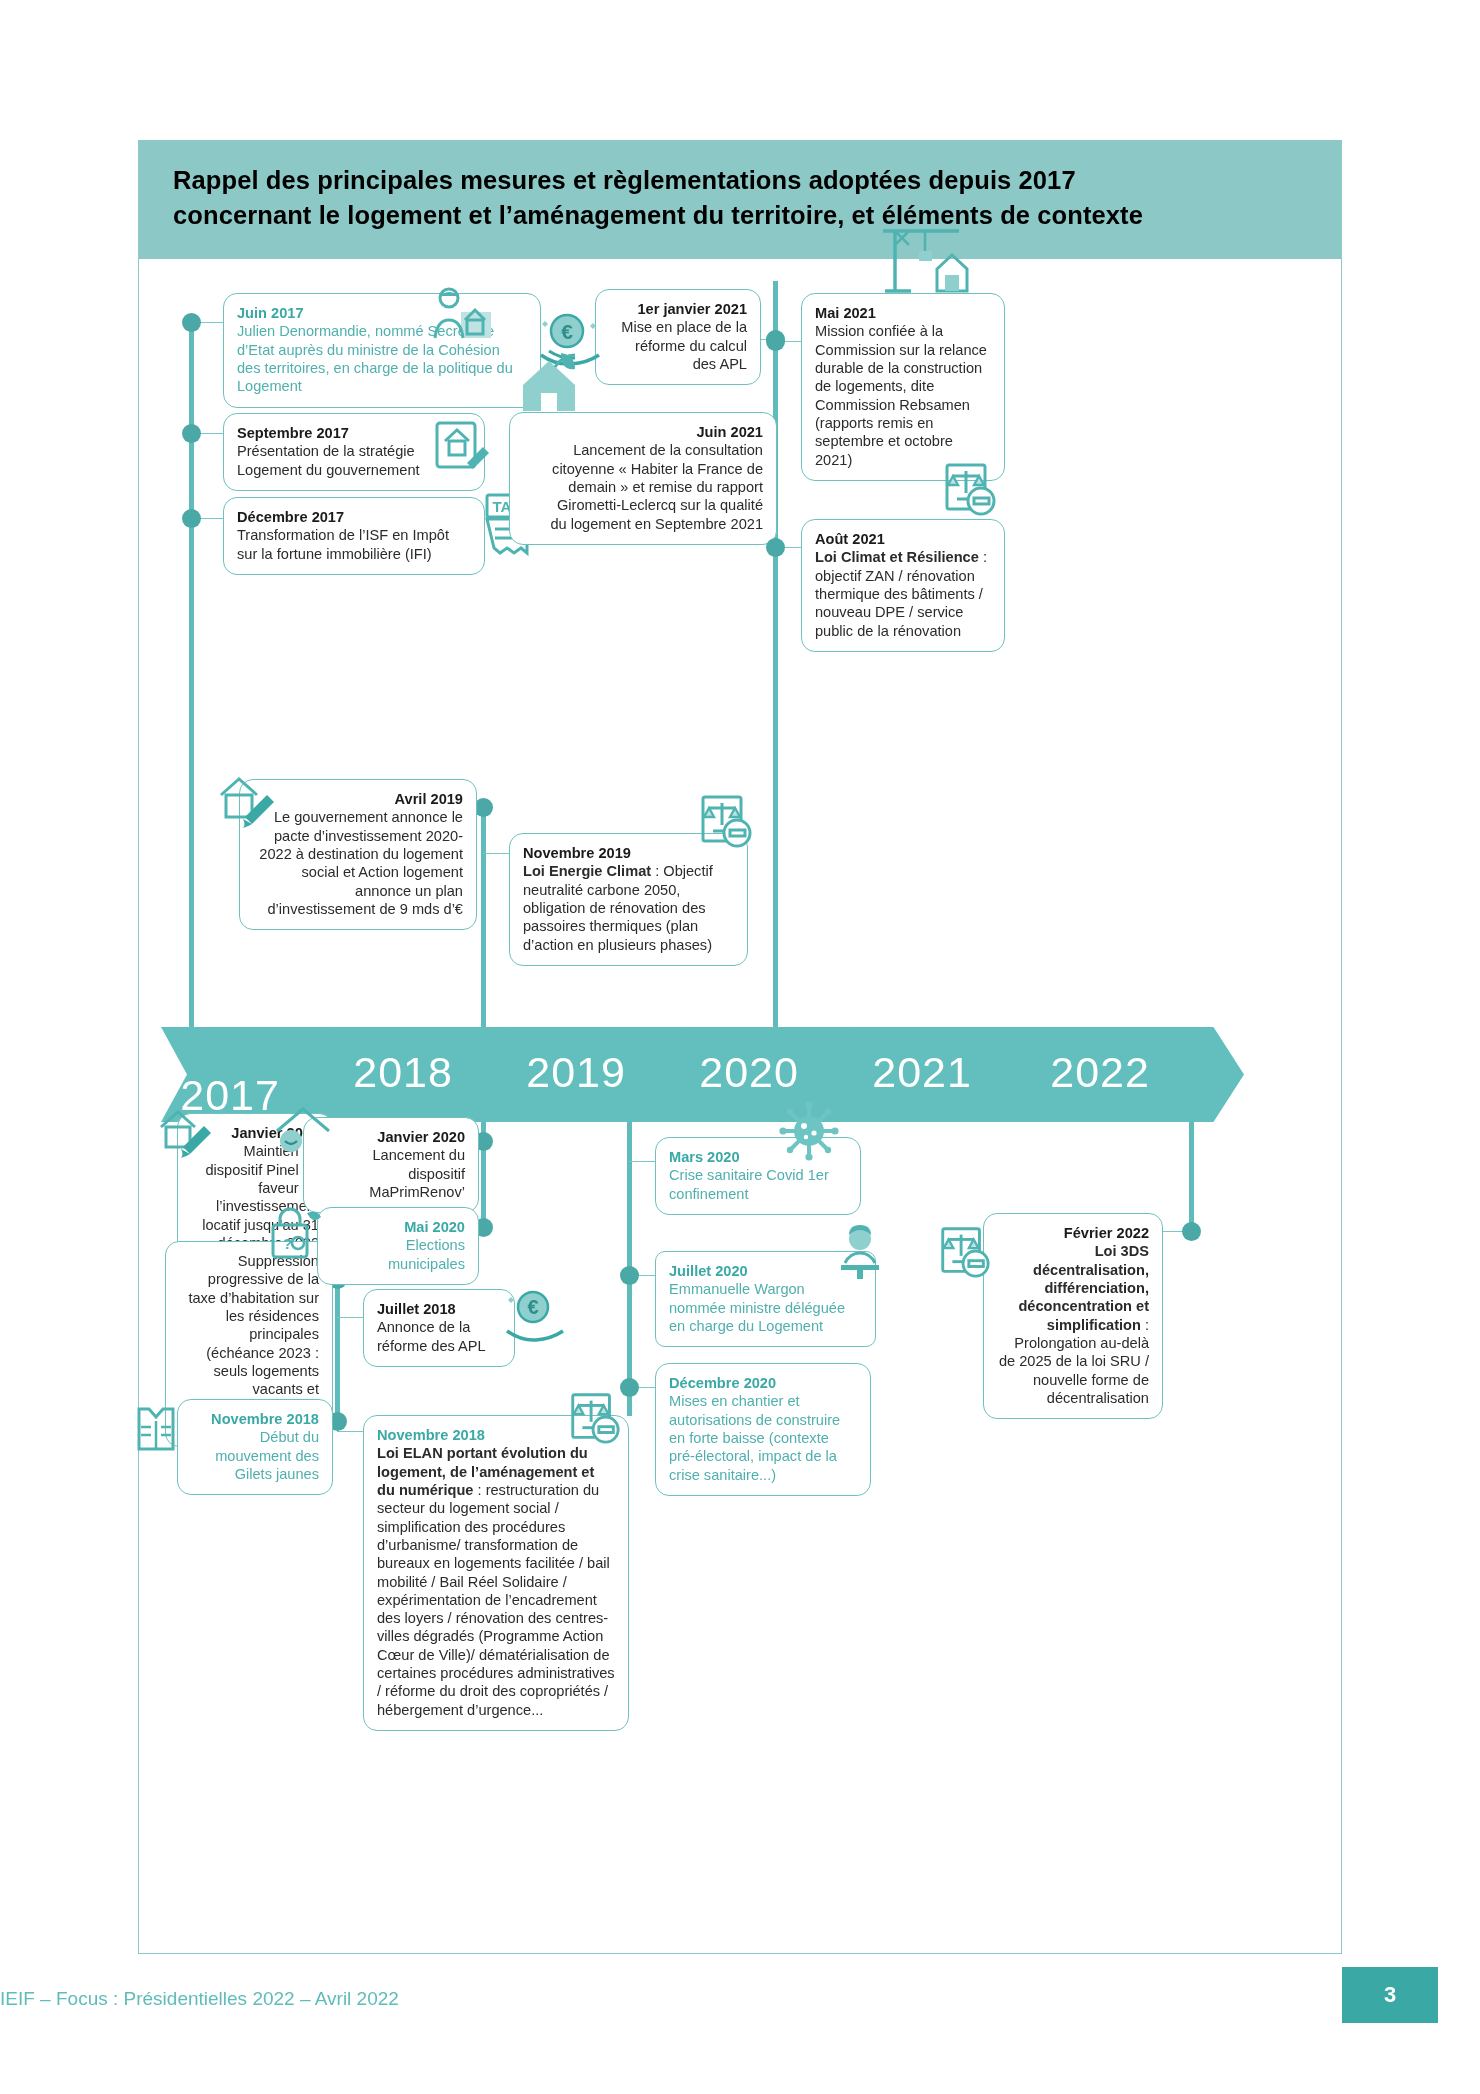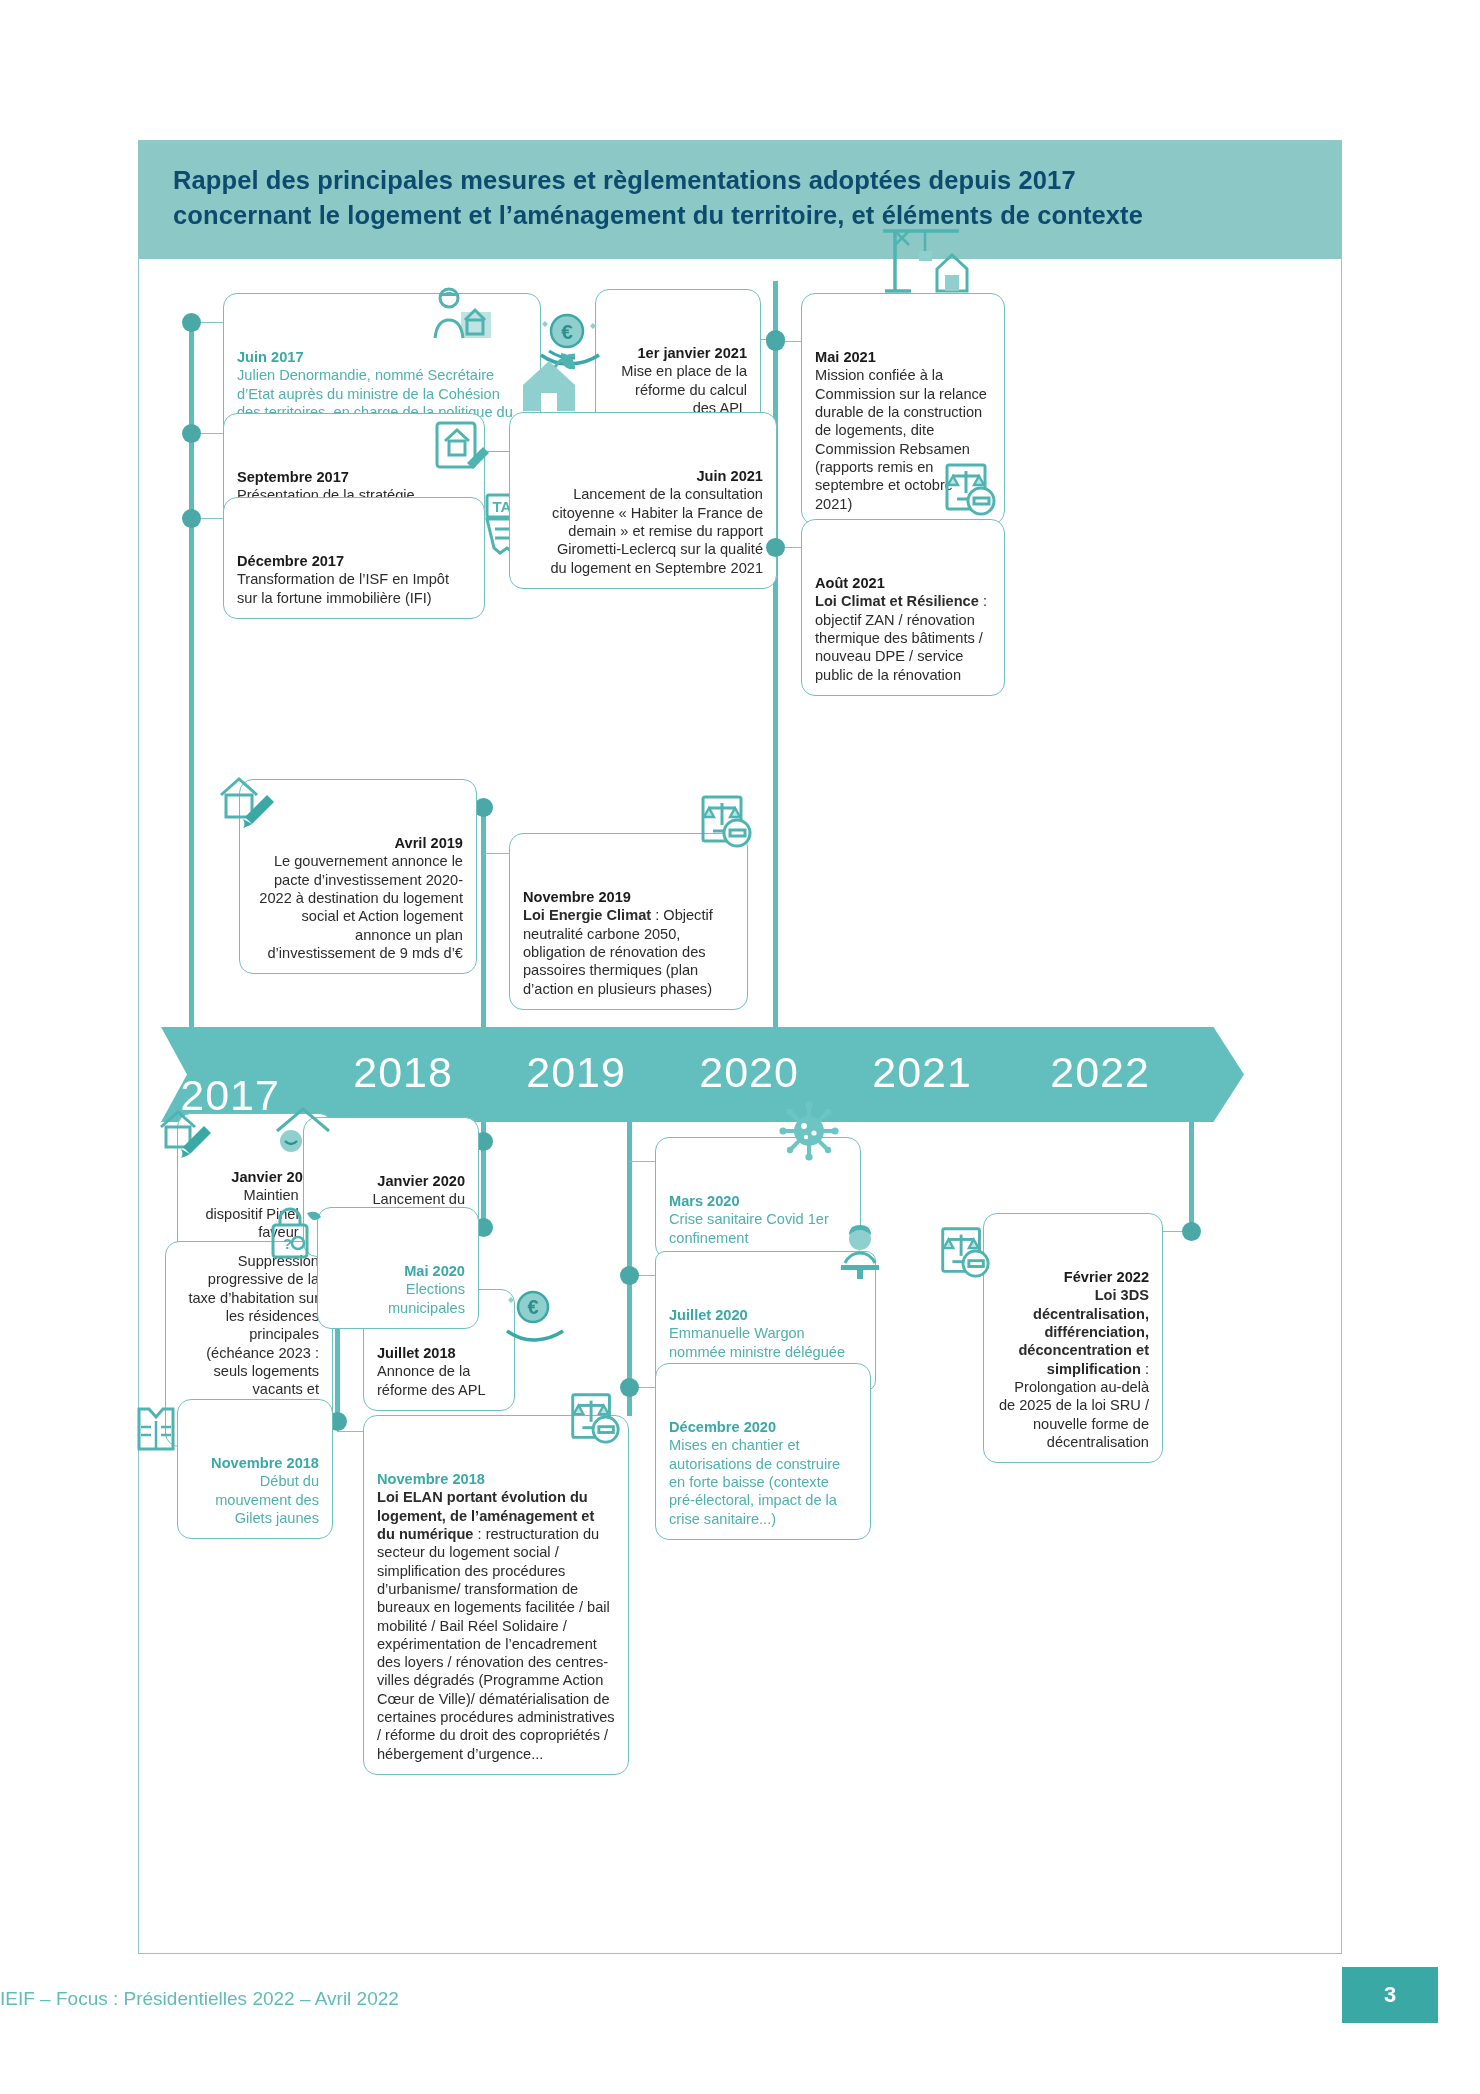"Rappel des principales mesures et" .header-inner { color: #0c4a6e -> #000000 }
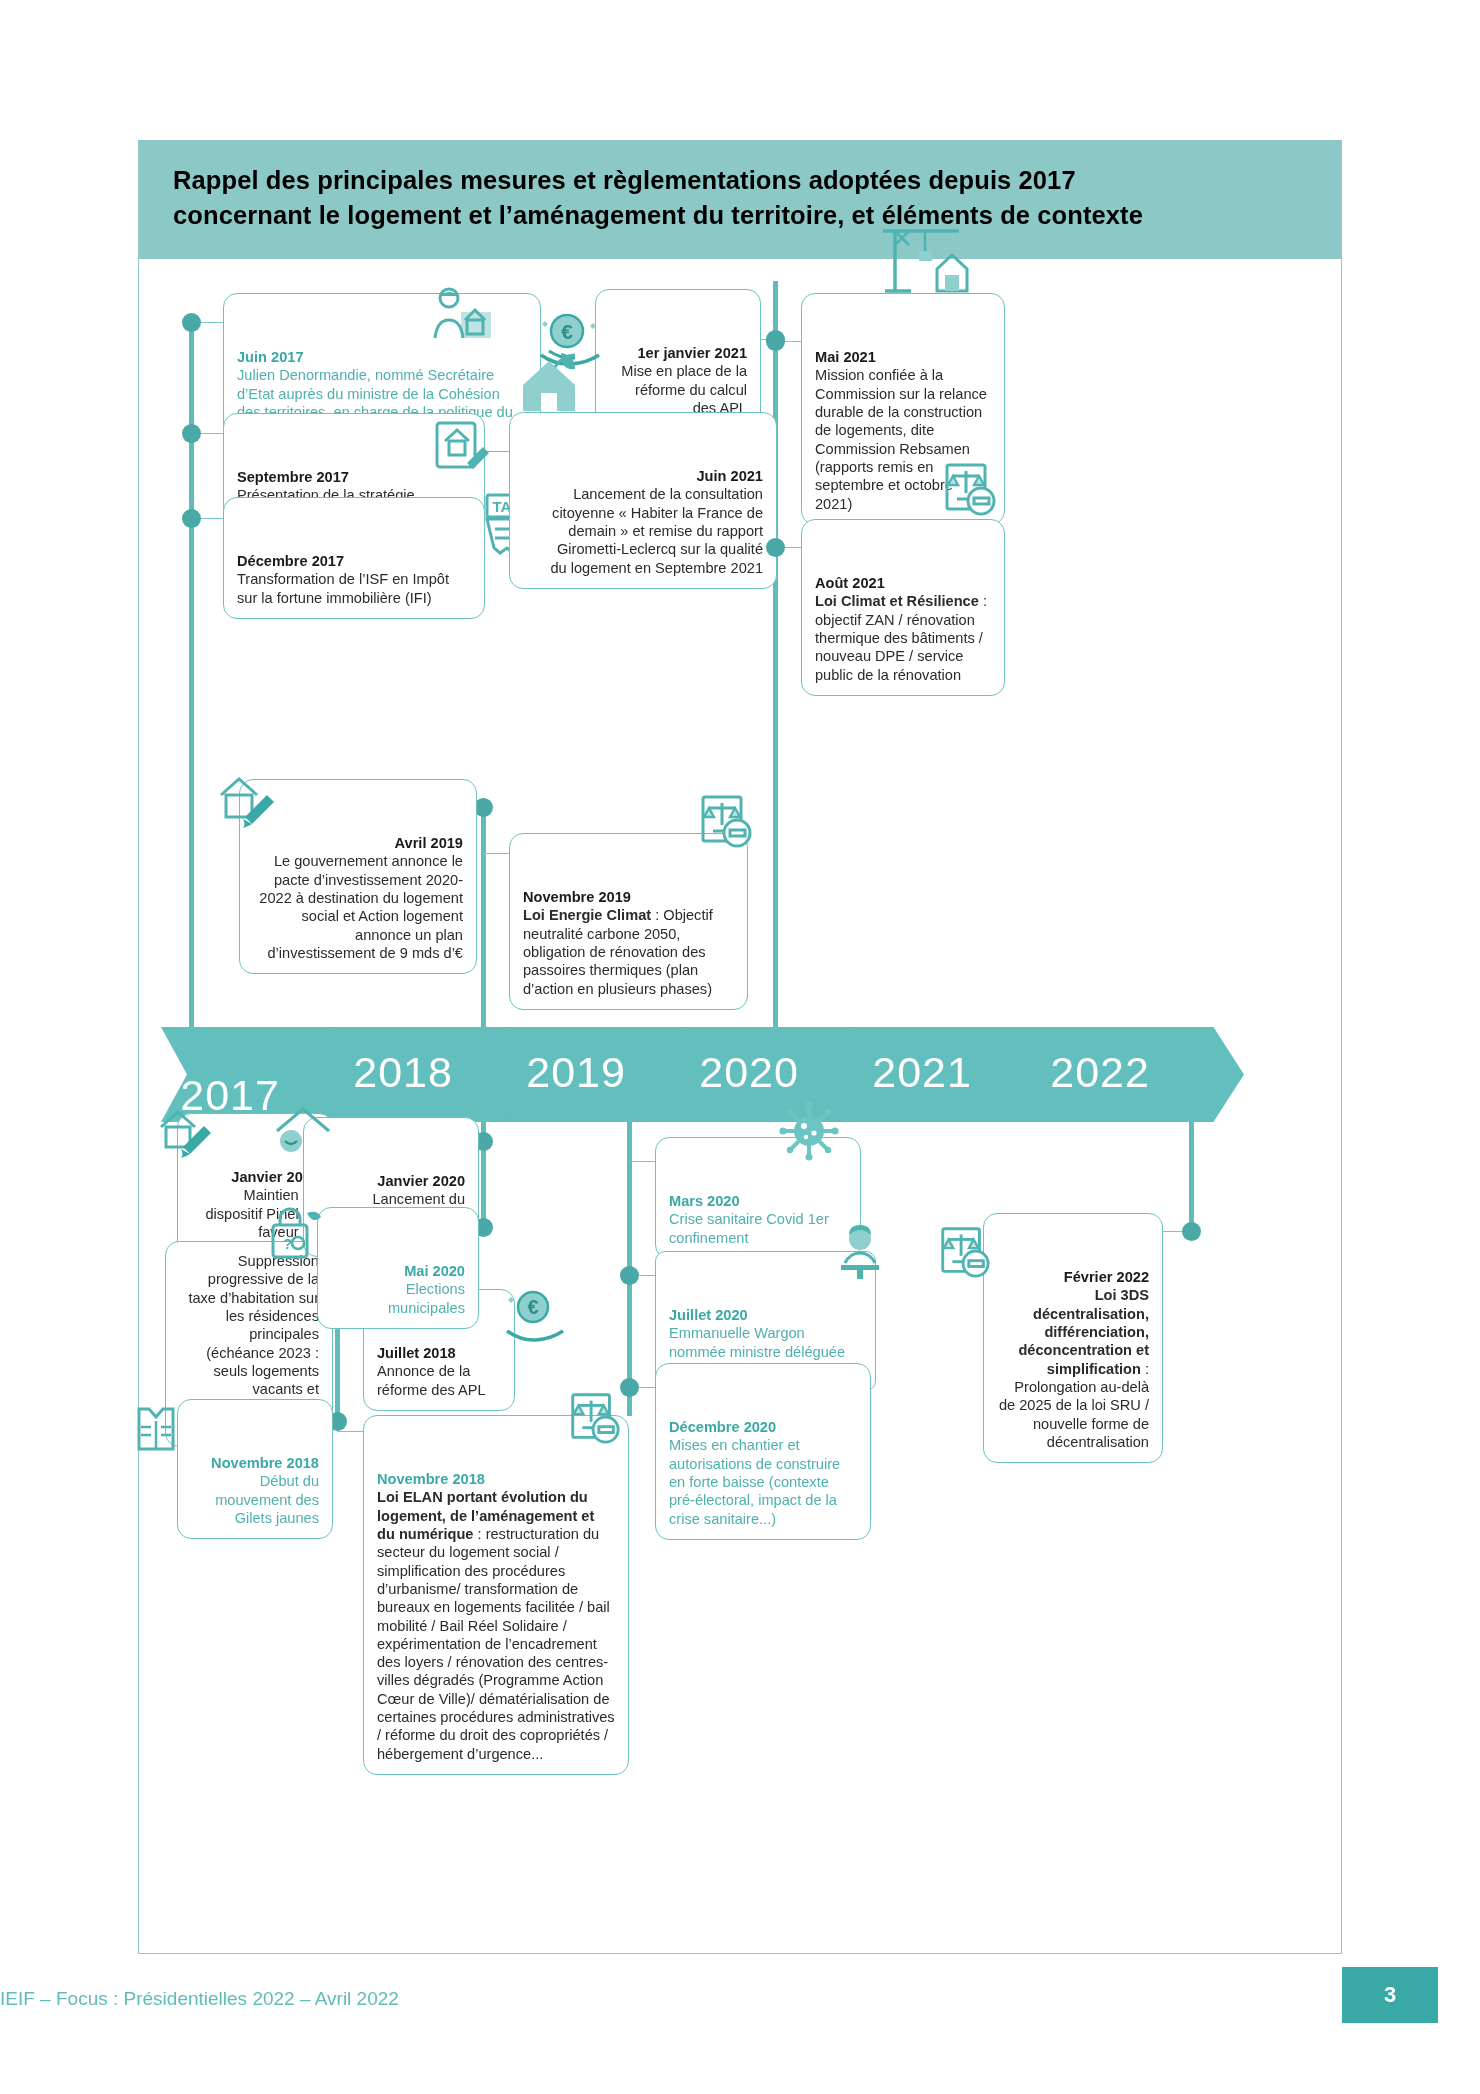"Juin 2017" .card .ttl { margin-top: 44px -> none }
